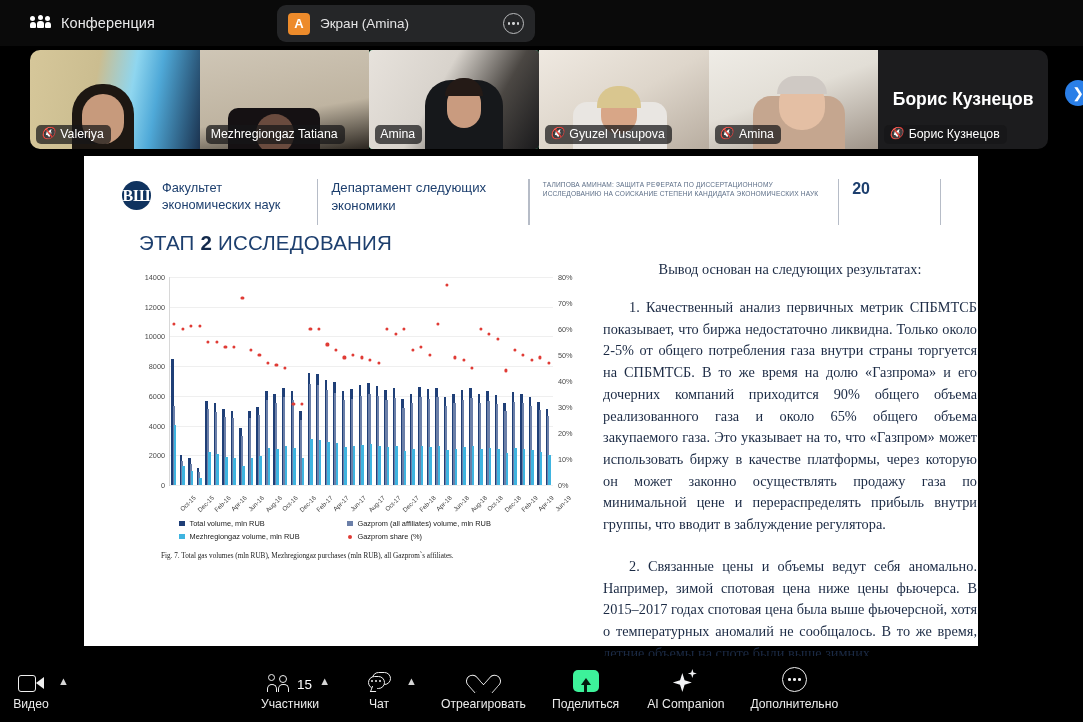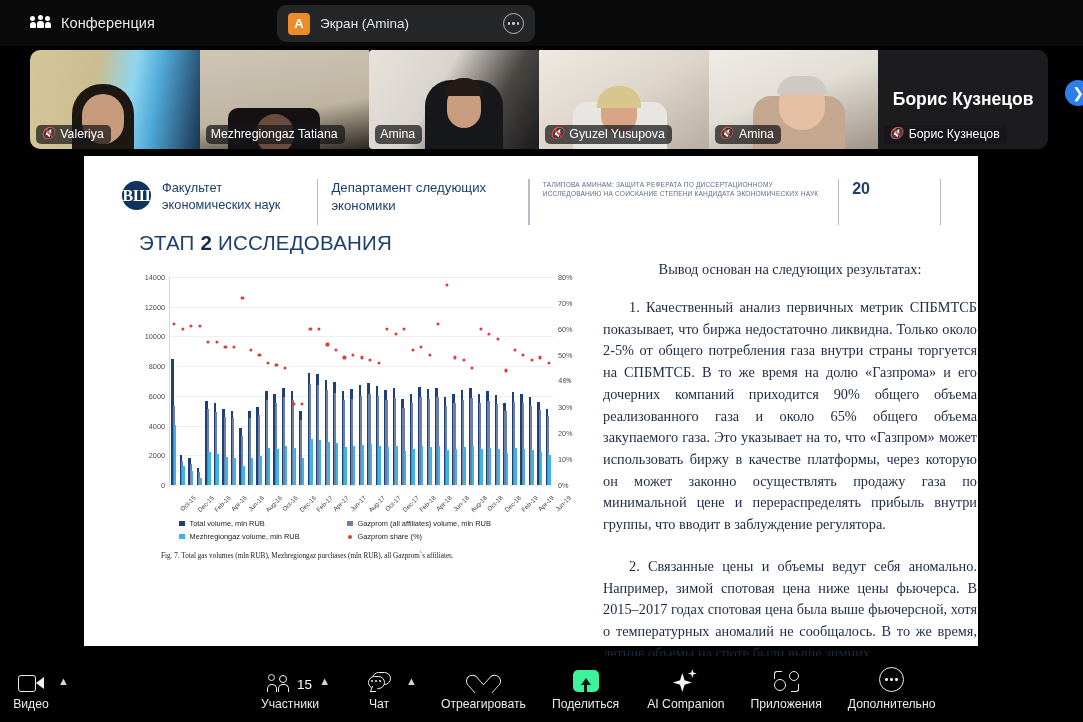"40%" div.ylab-r { font-family: Liberation Mono, monospace -> none }
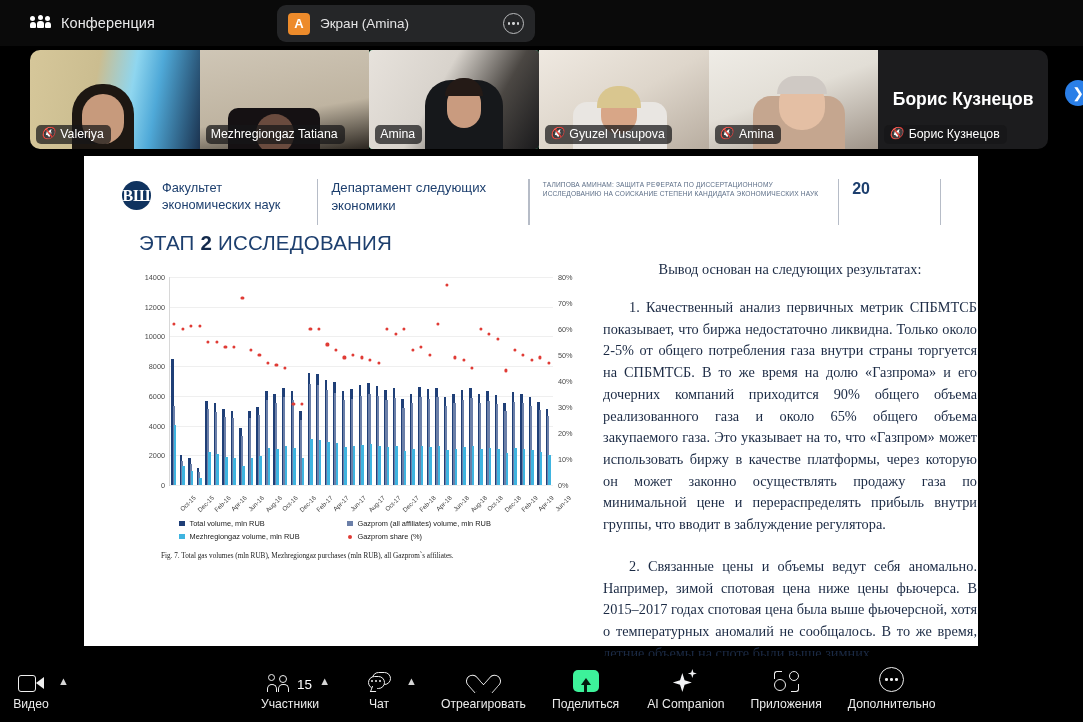"Приложения" div.bb-item { html: <div> <span> <span> <span></span> <span></span> <span></span> <span></span> </span> </span> <span>Приложения</span> </div> -> none }
